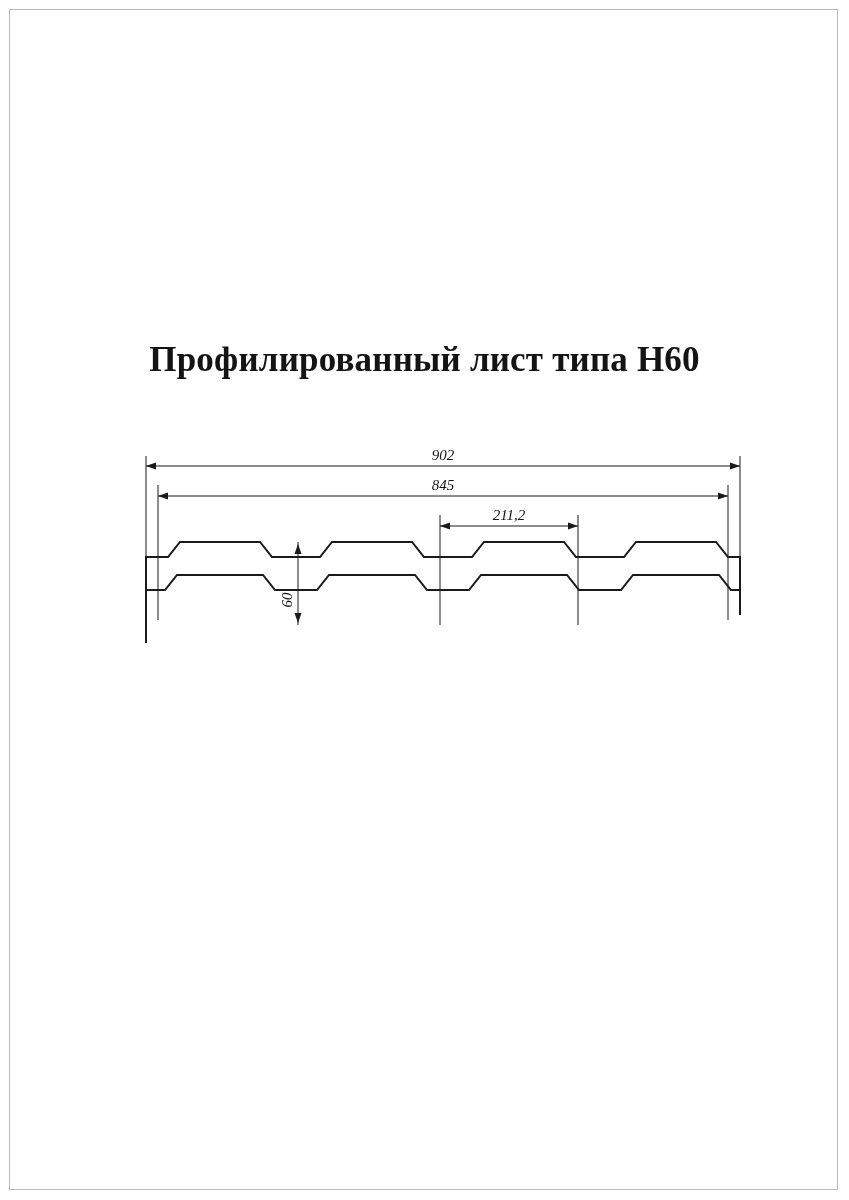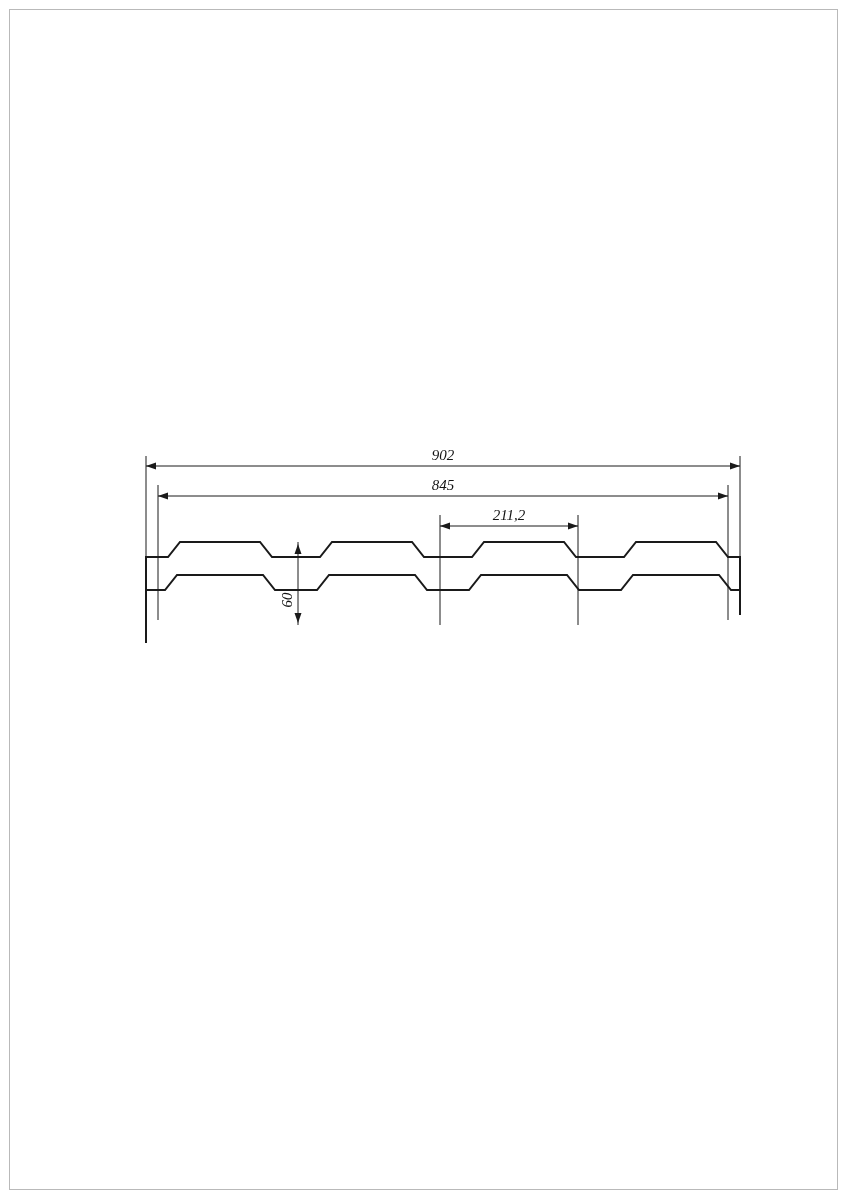"Профилированный лист типа Н60" div.title { html: none -> <div>Профилированный лист типа Н60</div> }
